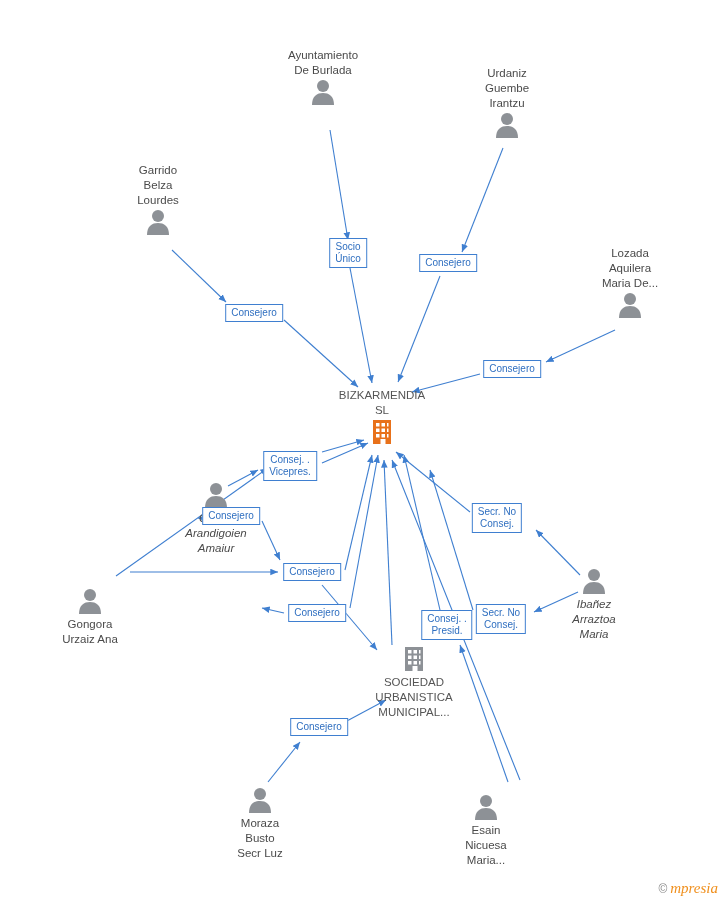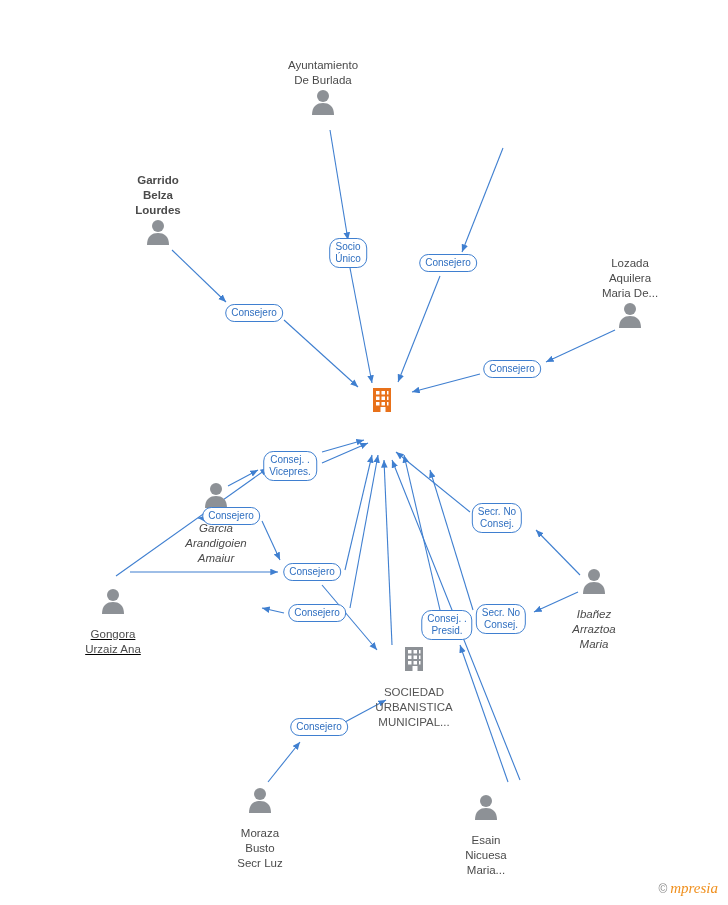"Ayuntamiento" .node-label { margin-top: 12px -> 2px }
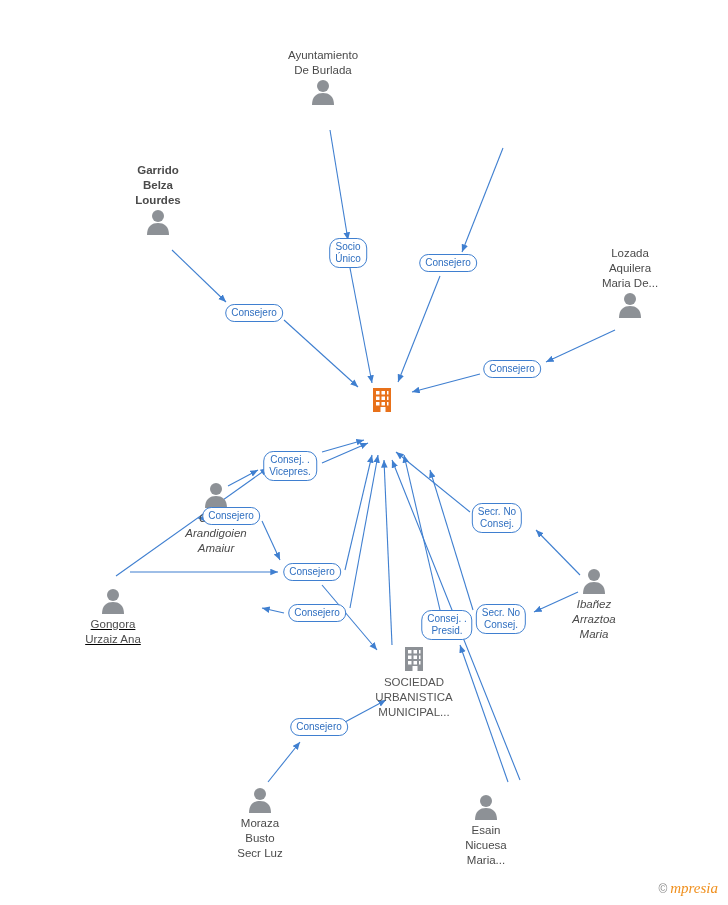"Urdaniz" div.node { html: none -> <div> <div>Urdaniz Guembe Irantzu</div> <span> <svg> <circle></circle> <path></path> </svg> </span> </div> }
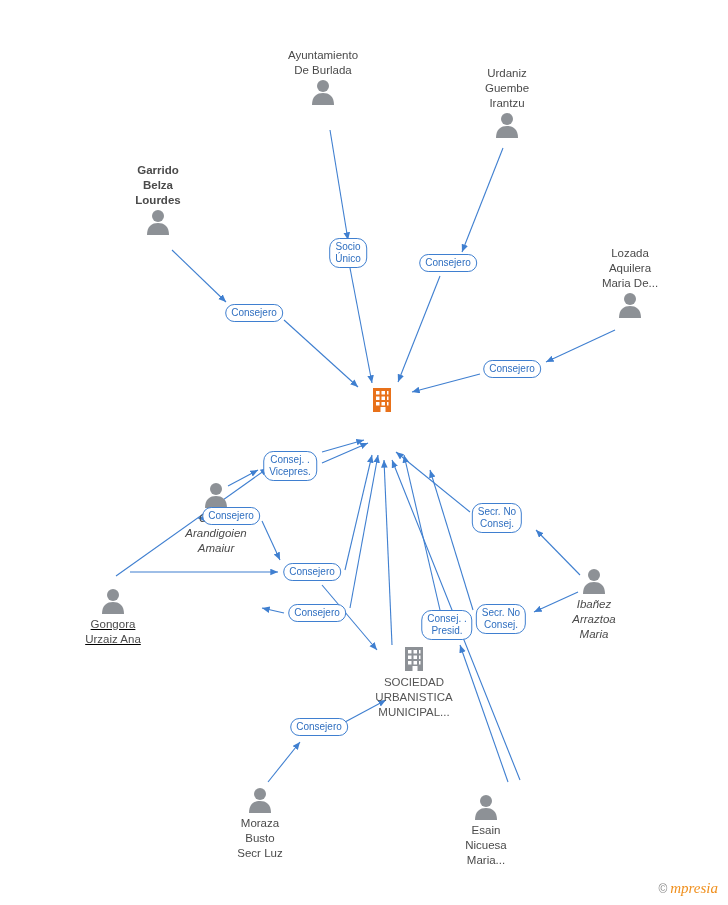"Garrido" div.node { font-weight: bold -> none }
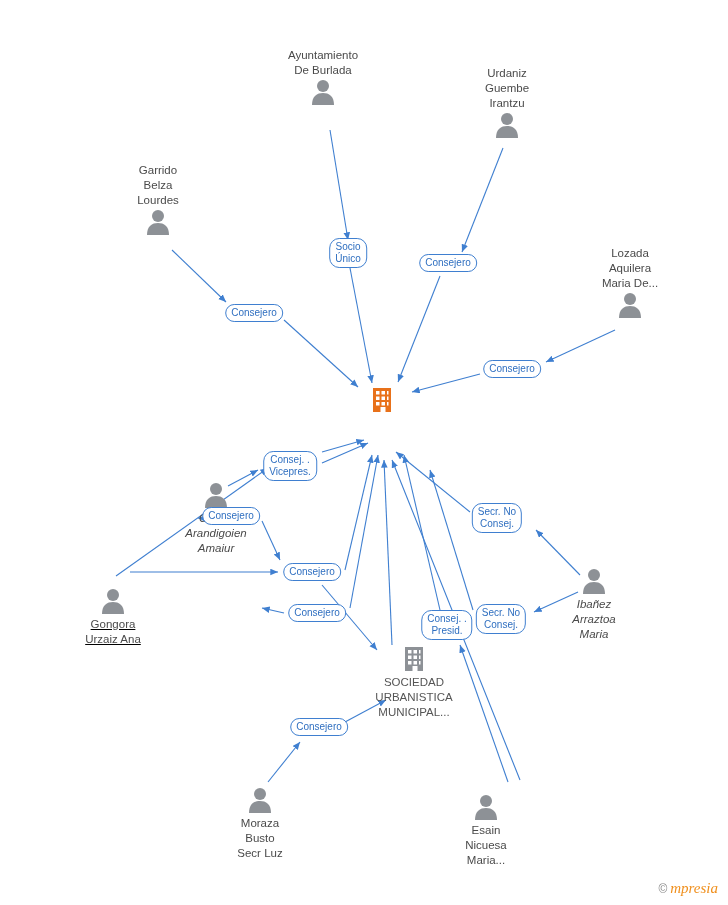"Socio" .edge-label { border-radius: 10px -> 0 }
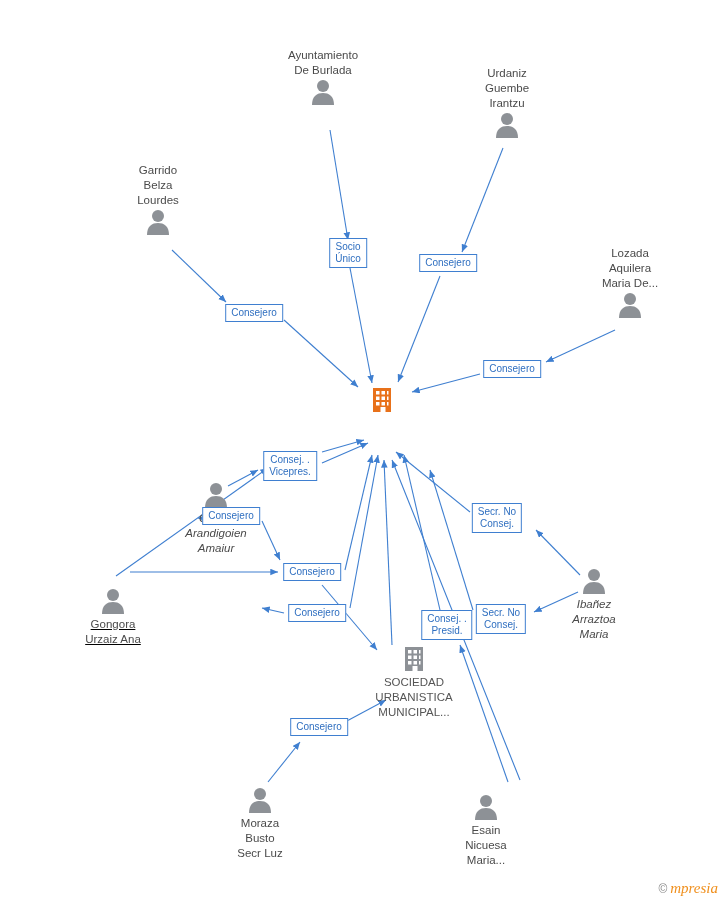"BIZKARMENDIA" div.node-label { html: none -> <div>BIZKARMENDIA SL</div> }
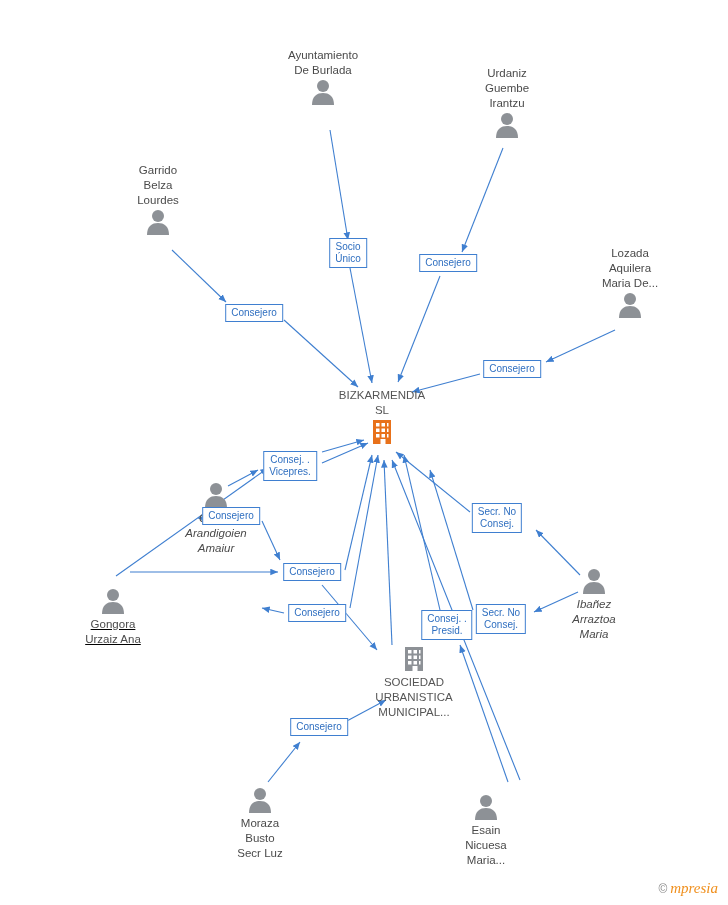"Gongora" div.node { left: 113px -> 90px; text-decoration: underline -> none }
